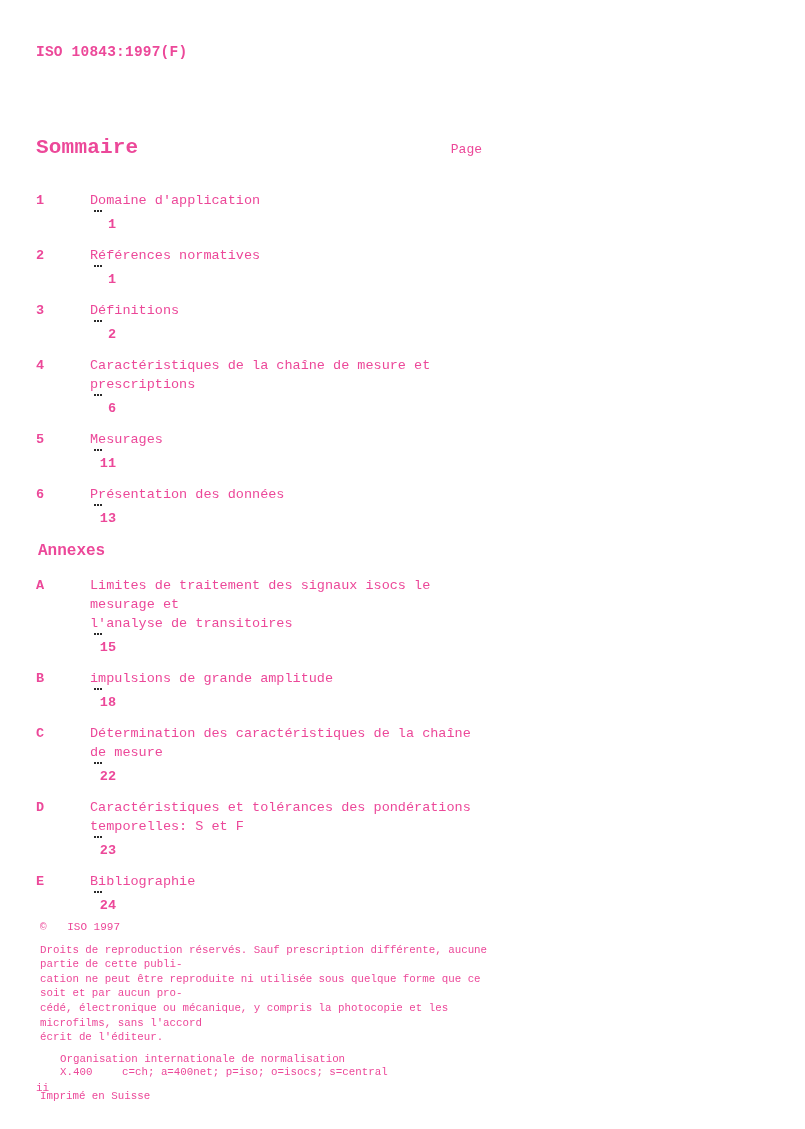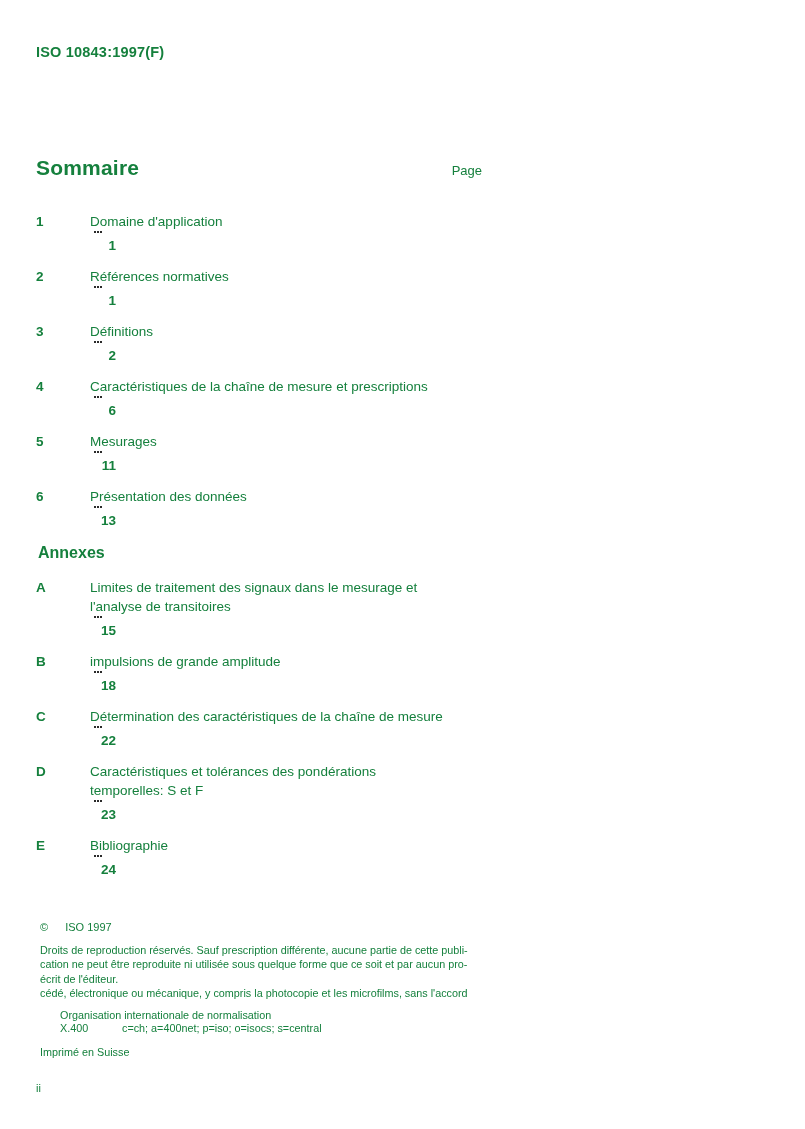"ISO 10843:1997(F)" .page { color: #15803d -> #ec4899; font-family: Liberation Sans, sans-serif -> Liberation Mono, monospace }
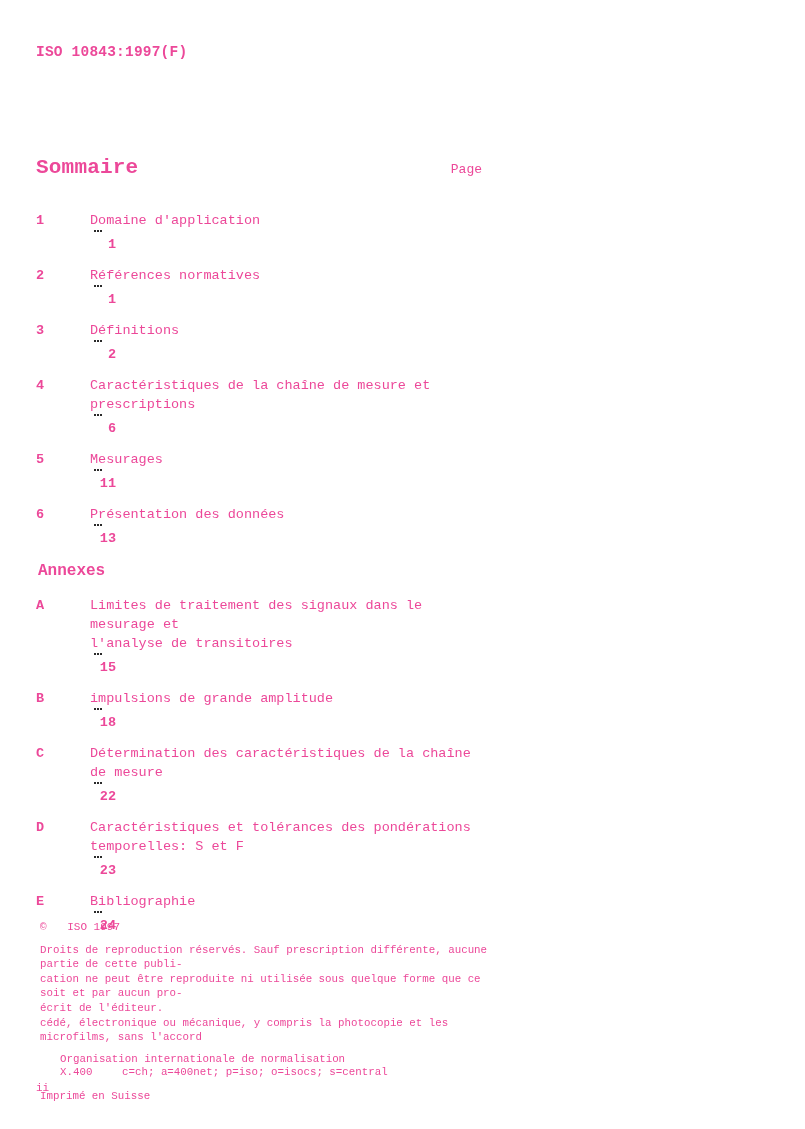"Sommaire" .toc { margin-top: 96px -> 76px }
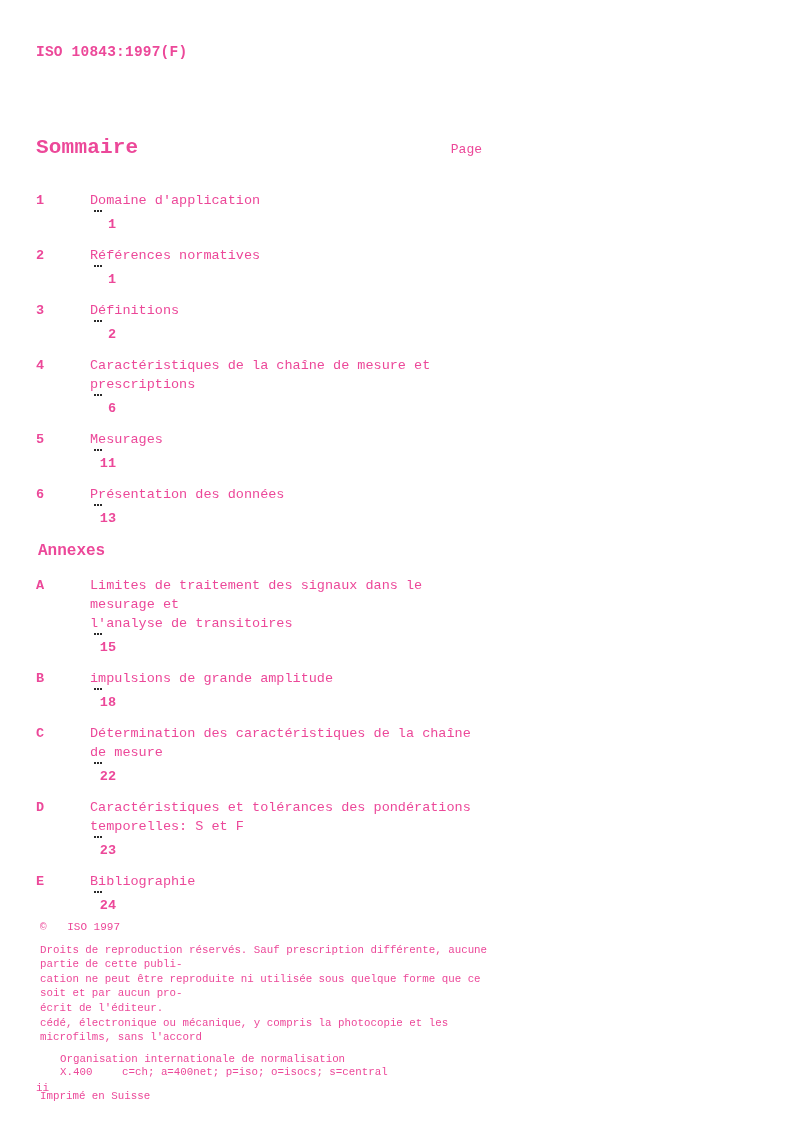"Limites de traitement des signaux" span.toc-text { text: dans -> isocs }
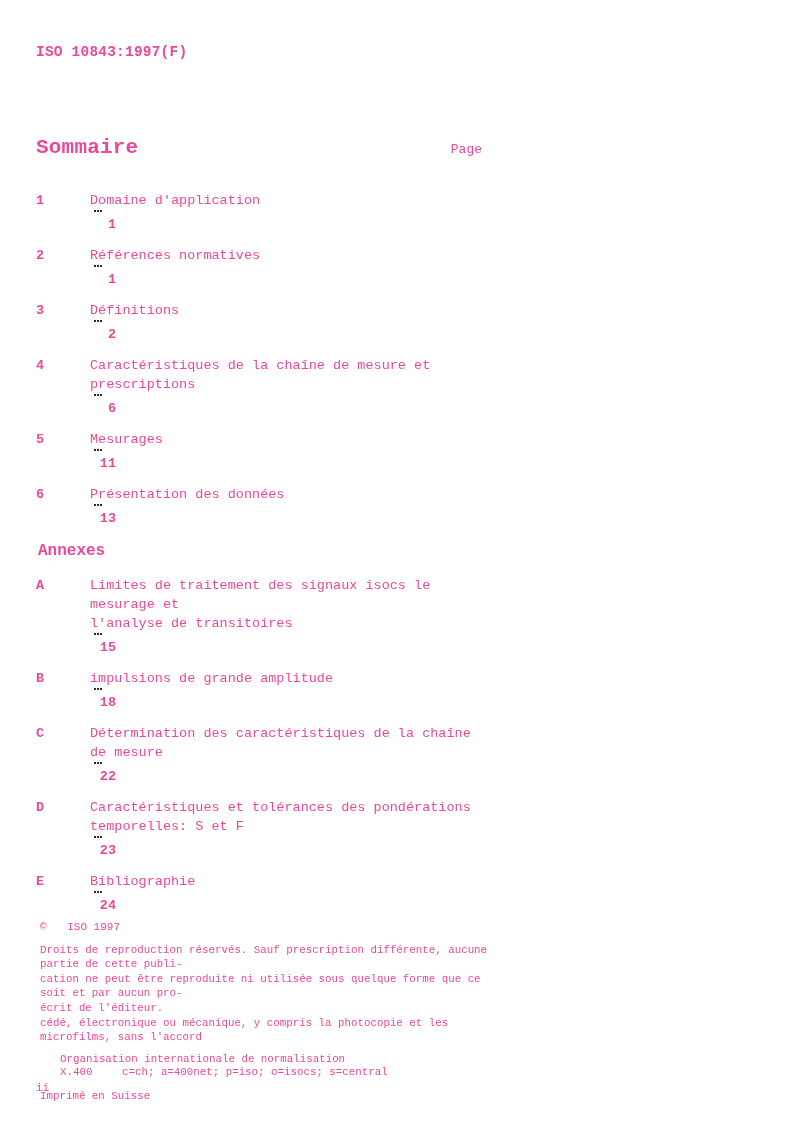"écrit de l'éditeur." div.notice-line { order: before "cédé, électronique ou mécanique, y" -> after "cédé, électronique ou mécanique, y" }
